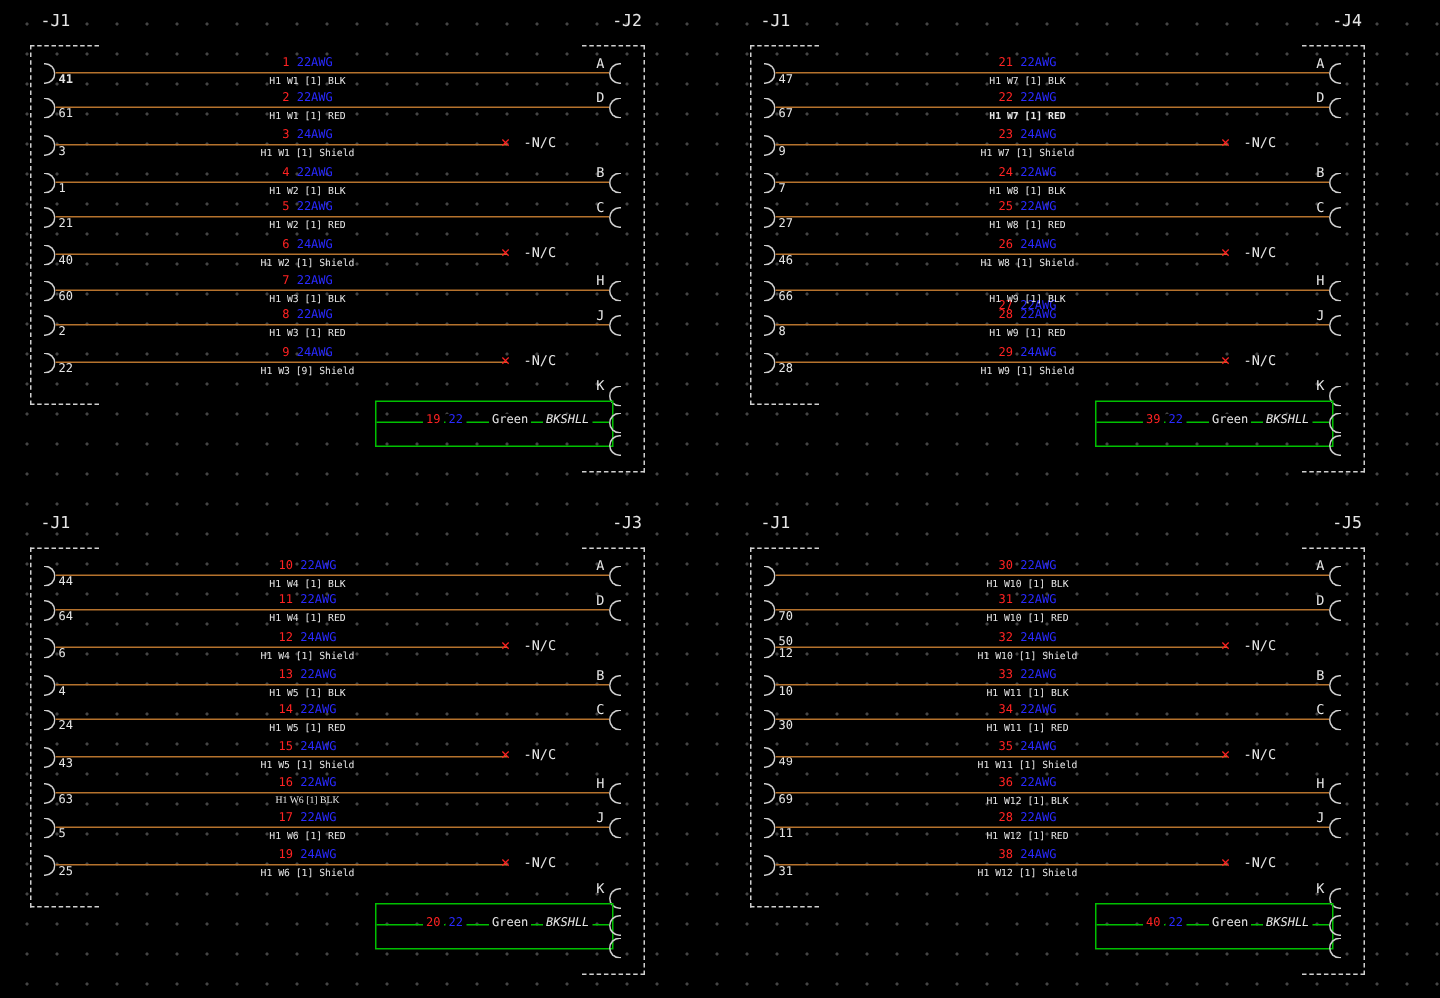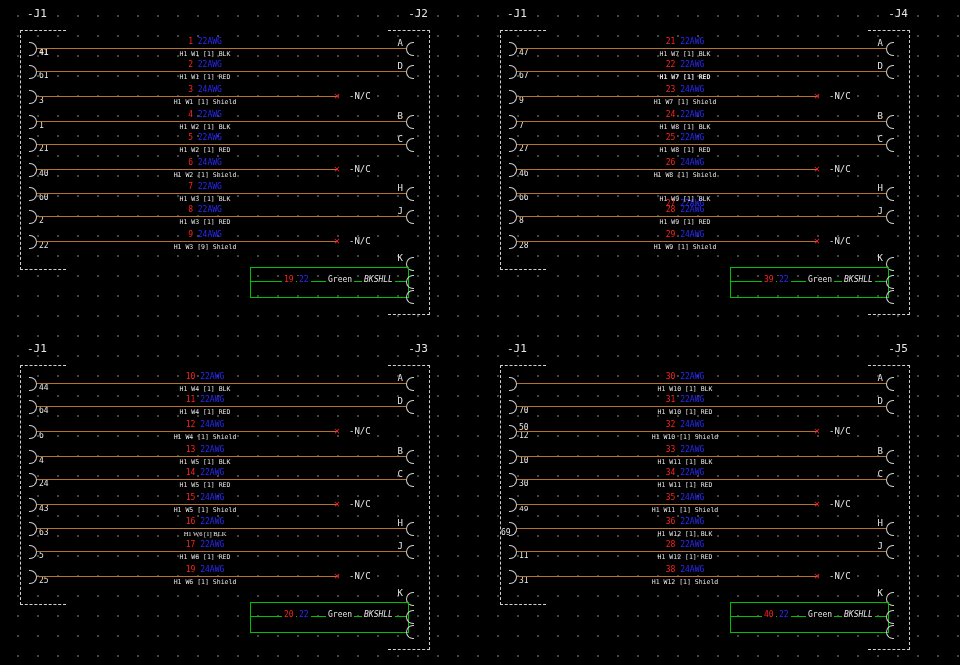"69" div.pin-num { left: 21px -> 39px }
